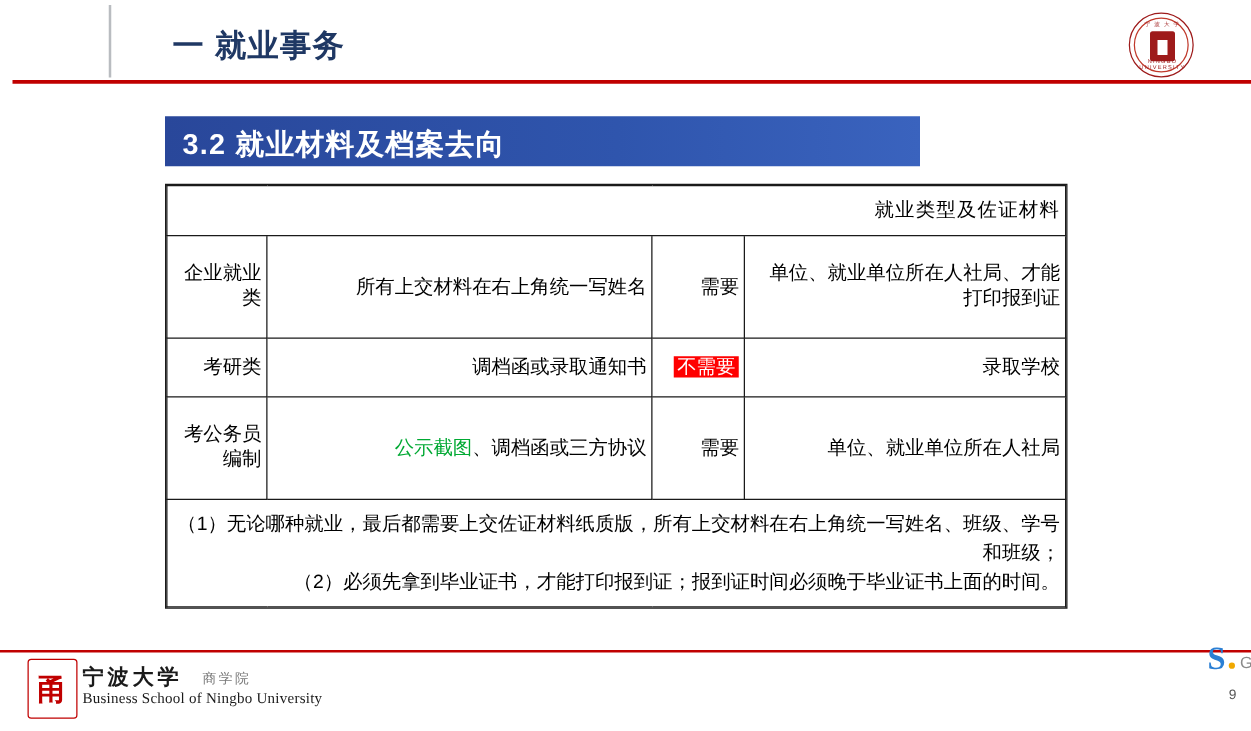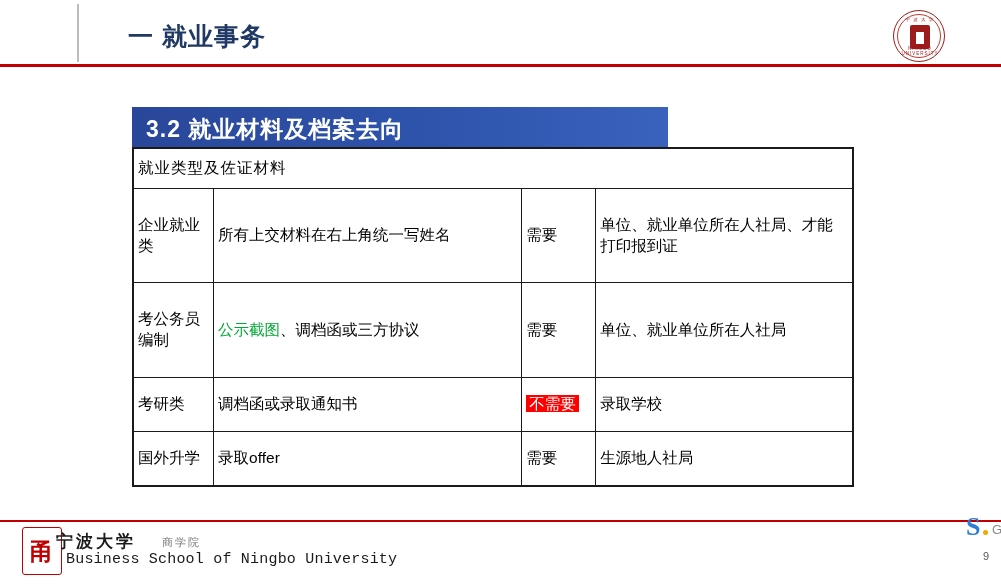"一 就业事务" .slide-header { left: 0 -> 10px }
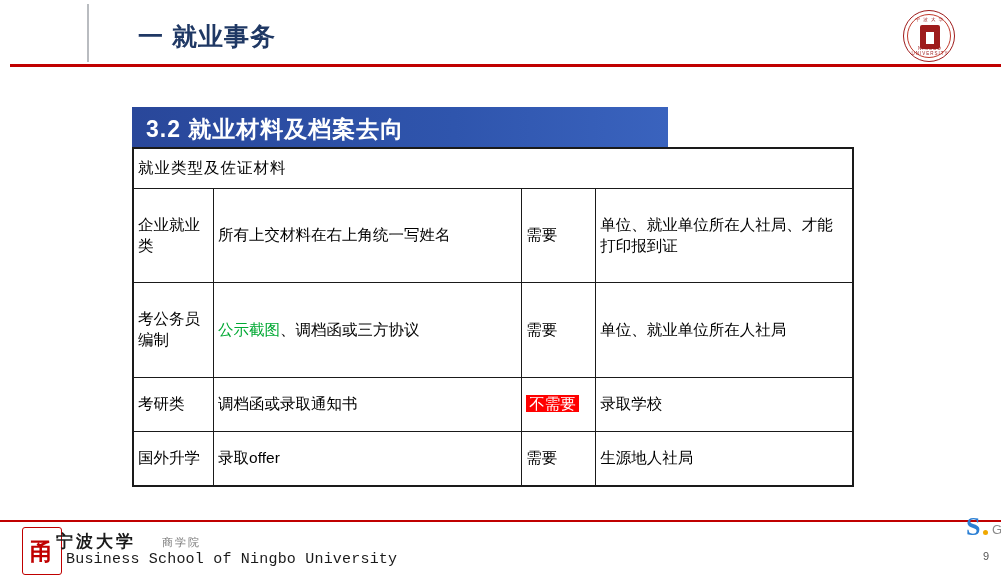"3.2 就业材料及档案去向" .section-bar { top: 107px -> 93px; width: 536px -> 604px }
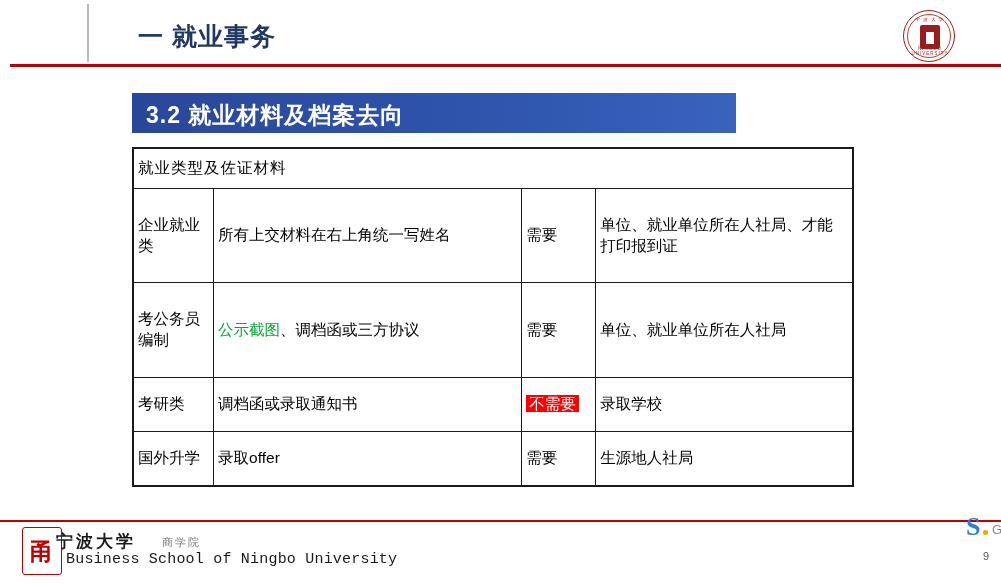"就业类型及佐证材料" table.matbl td { text-align: left -> right }
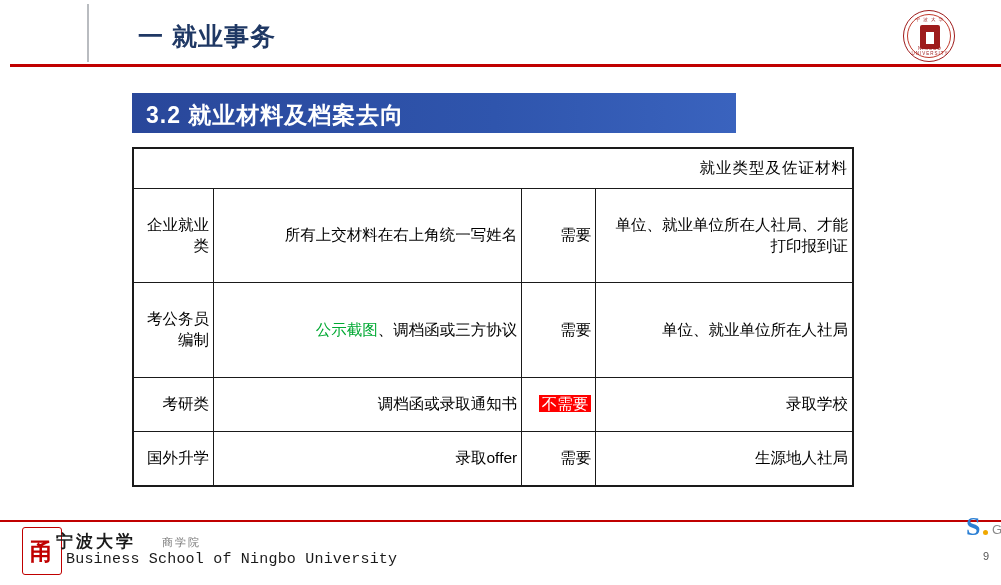"考公务员编制" tr { order: before "考研类" -> after "考研类" }
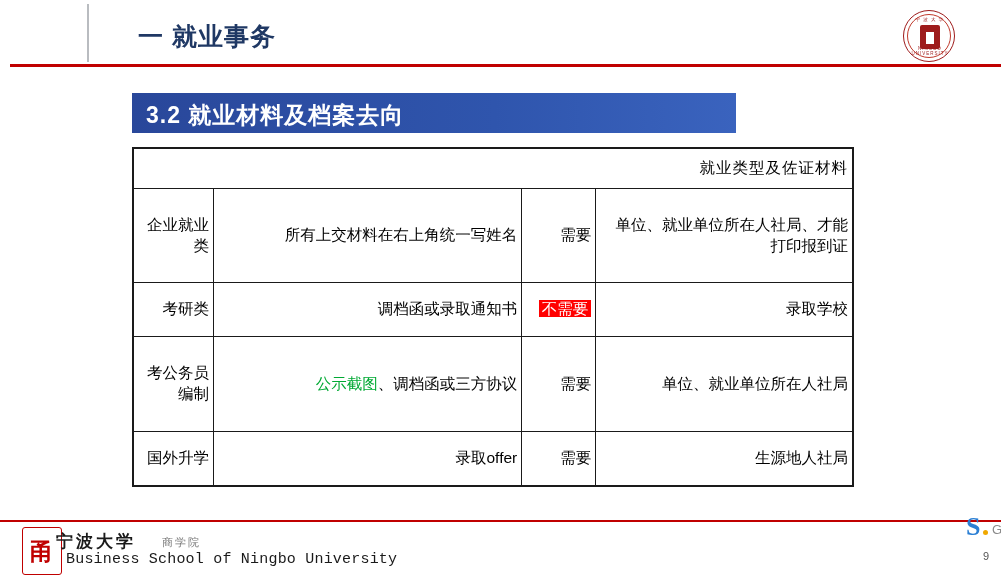"国外升学" tr { html: <tr> <td>国外升学</td> <td>录取offer</td> <td>需要</td> <td>生源地人社局</td> </tr> -> none }
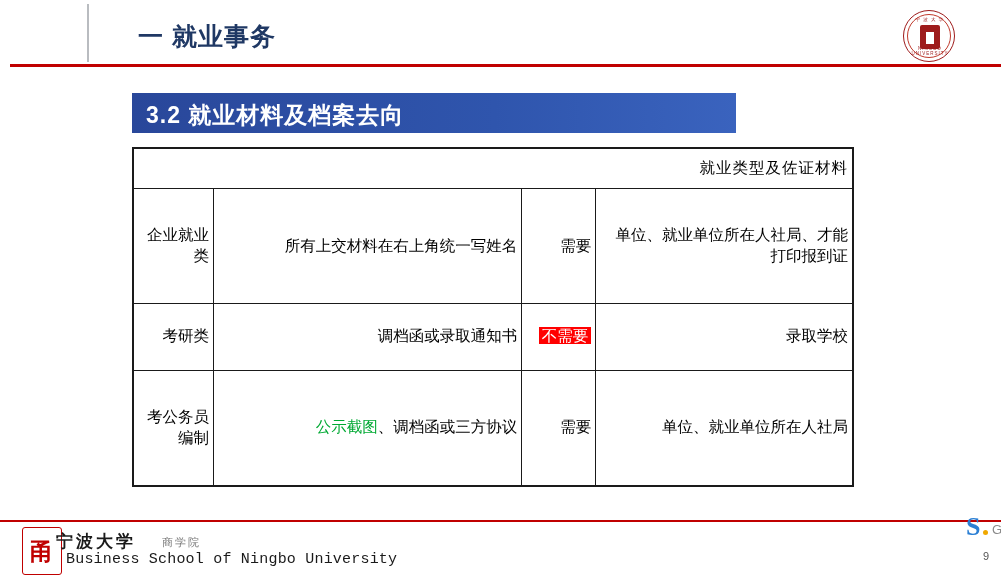"（1）无论哪种就业，最后都需要上交佐证材料纸质版，所有上交材料在右上角统一写姓名" tr { html: none -> <tr> <td> <div>（1）无论哪种就业，最后都需要上交佐证材料纸质版，所有上交材料在右上角统一写姓名、班级、学号和班级；</div> <div>（2）必须先拿到毕业证书，才能打印报到证；报到证时间必须晚于毕业证书上面的时间。</div> </td> </tr> }
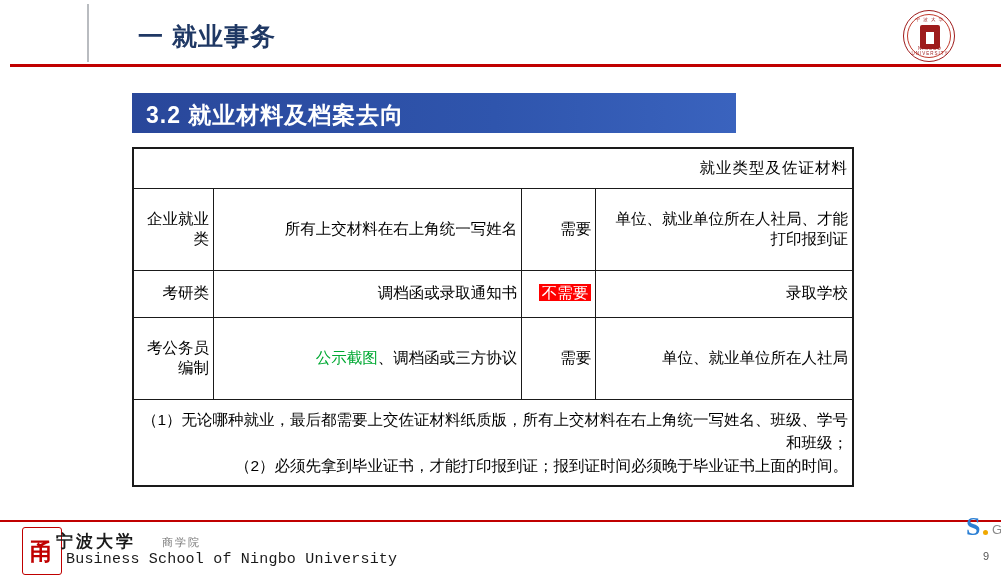"宁波大学" .footer-cn { left: 56px -> 66px }
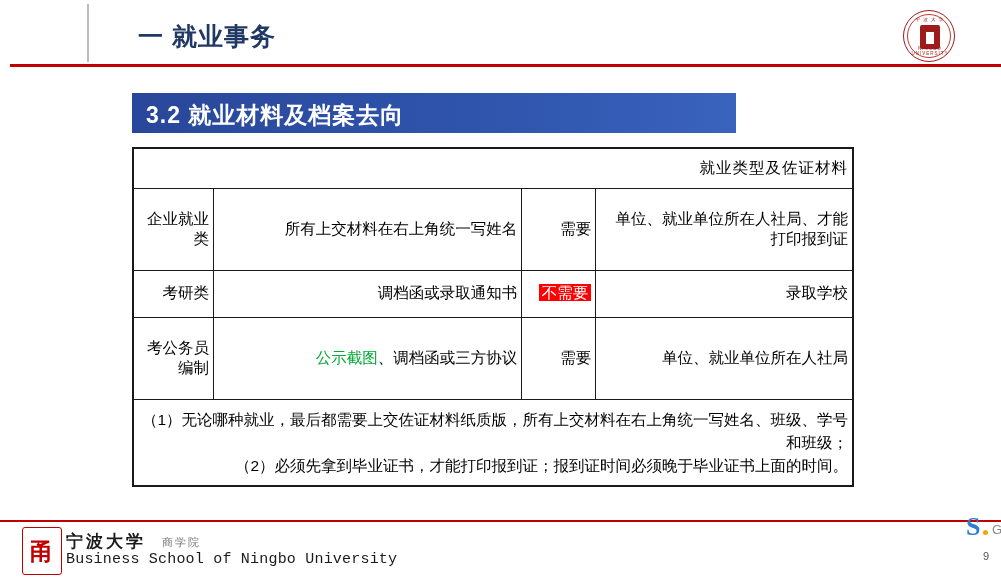"Business School of Ningbo University" .footer-en { font-family: Liberation Mono, monospace -> Liberation Serif, serif; font-size: 15px -> 12px }
